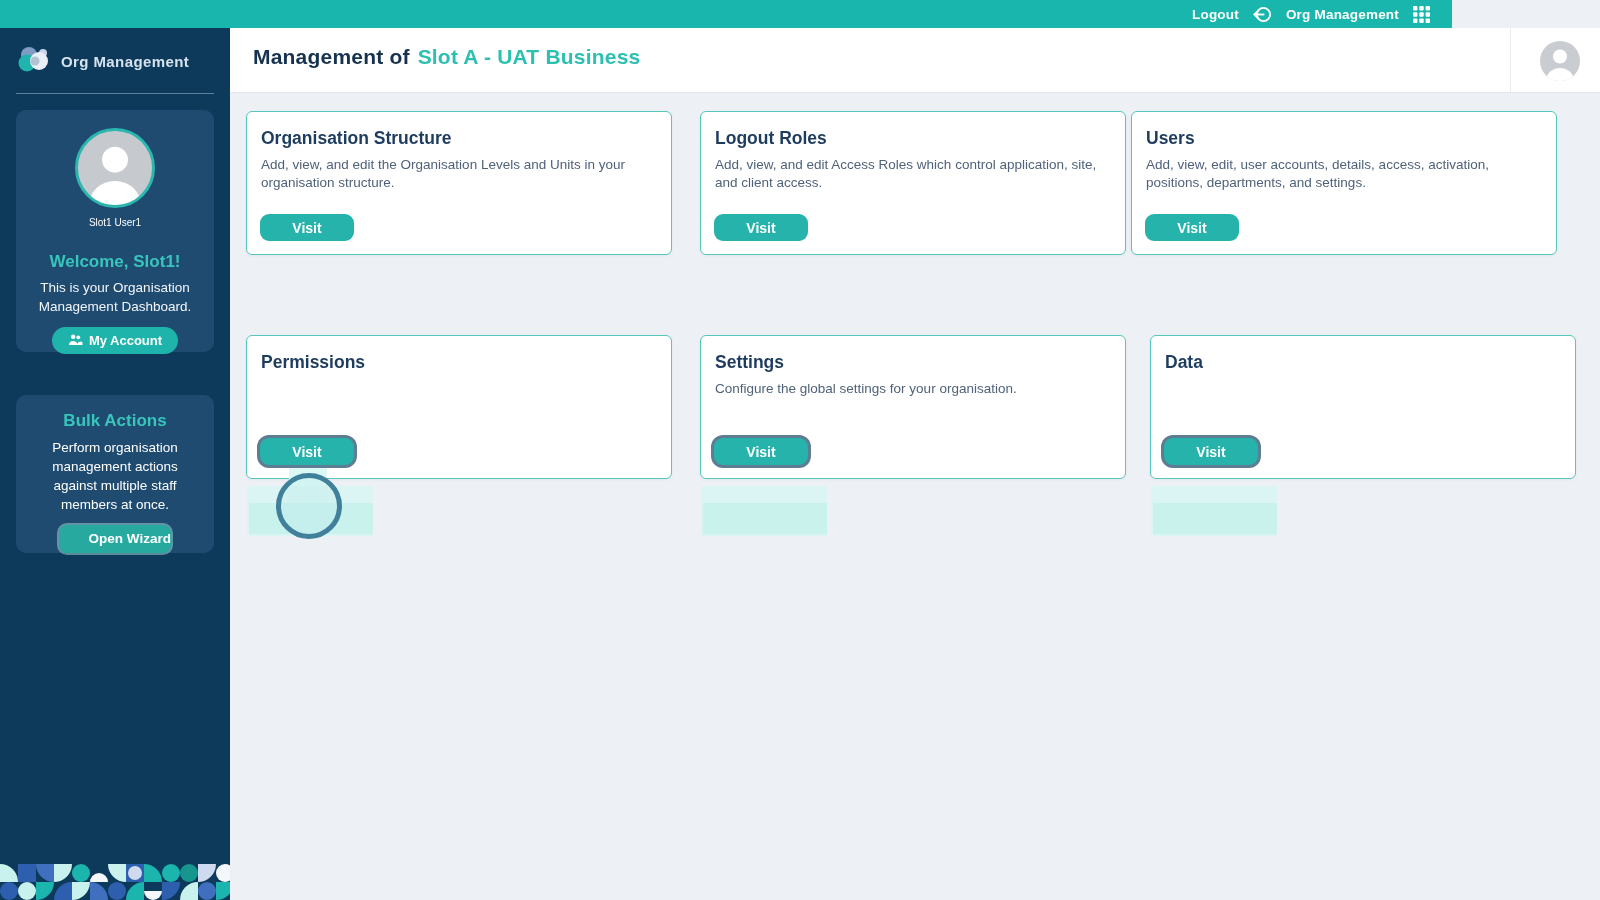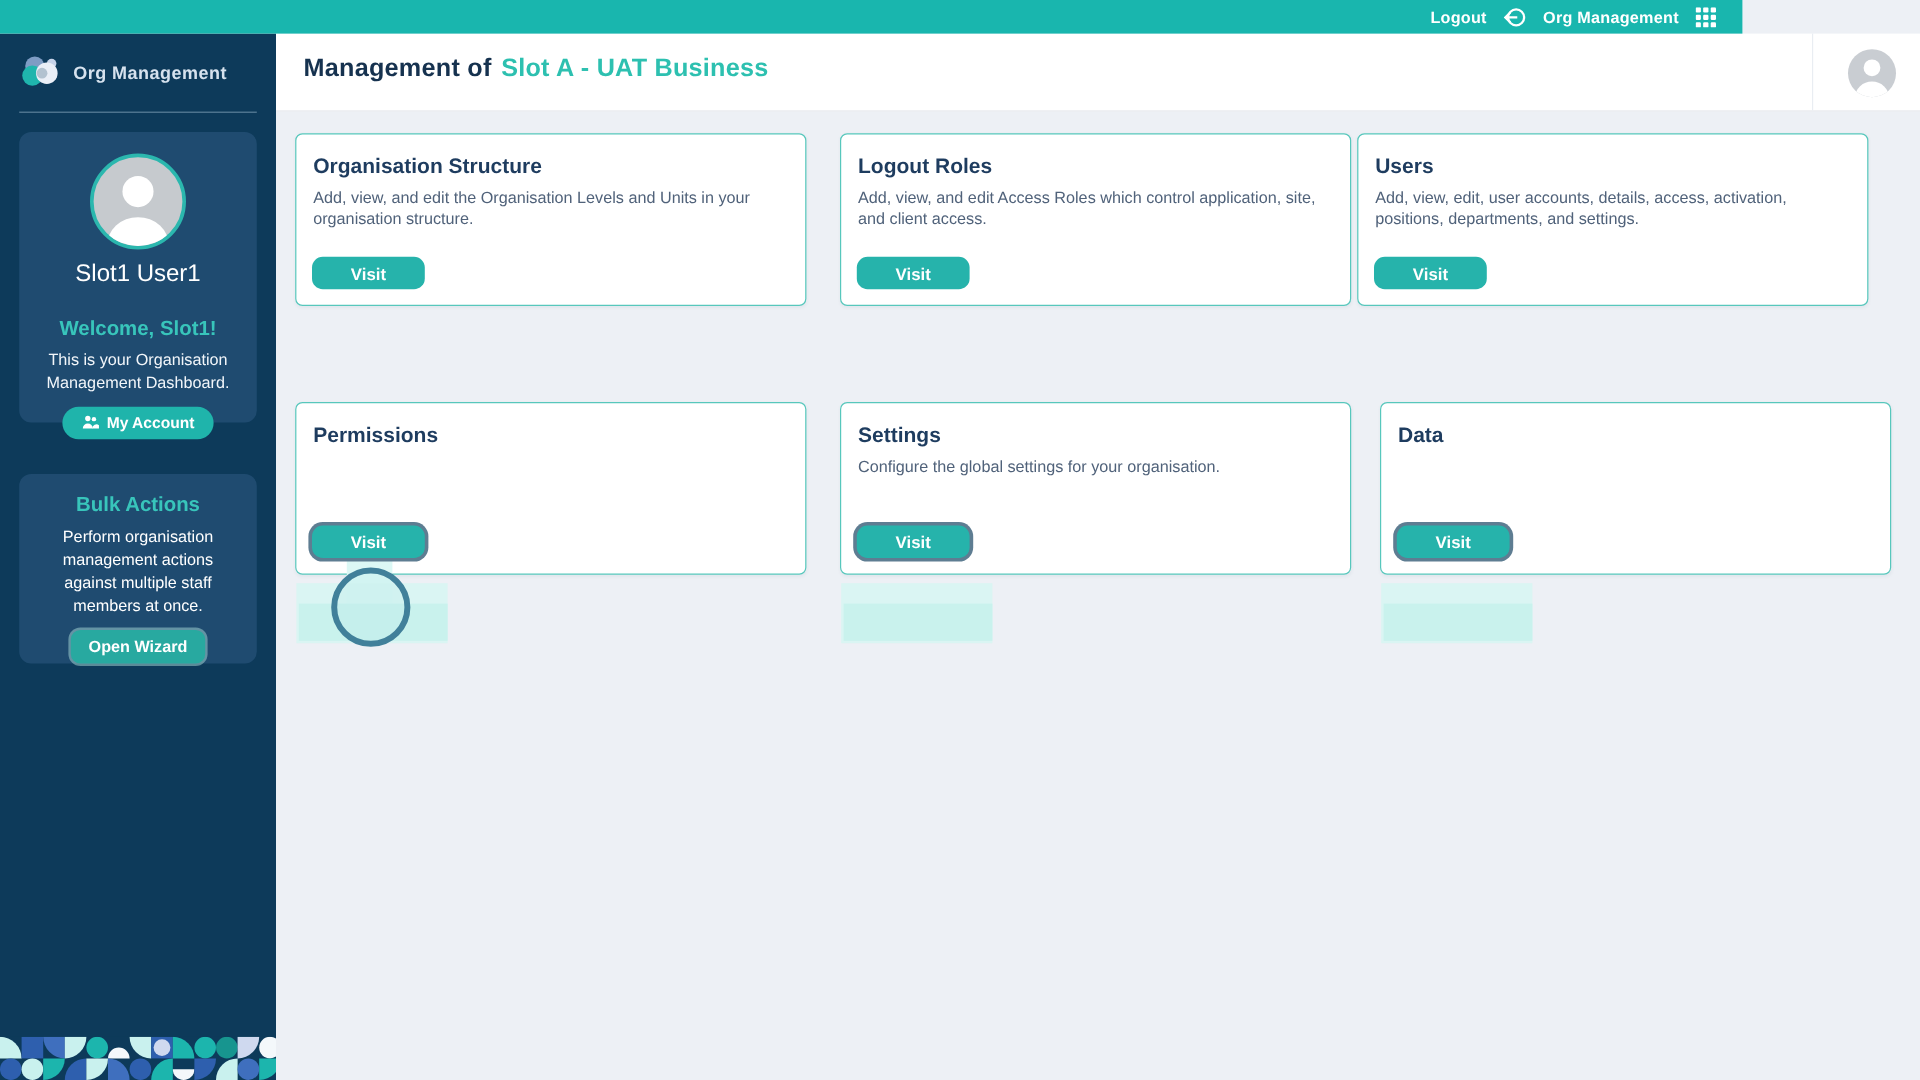"Slot1 User1" .profile-name { font-size: 20px -> 10px }
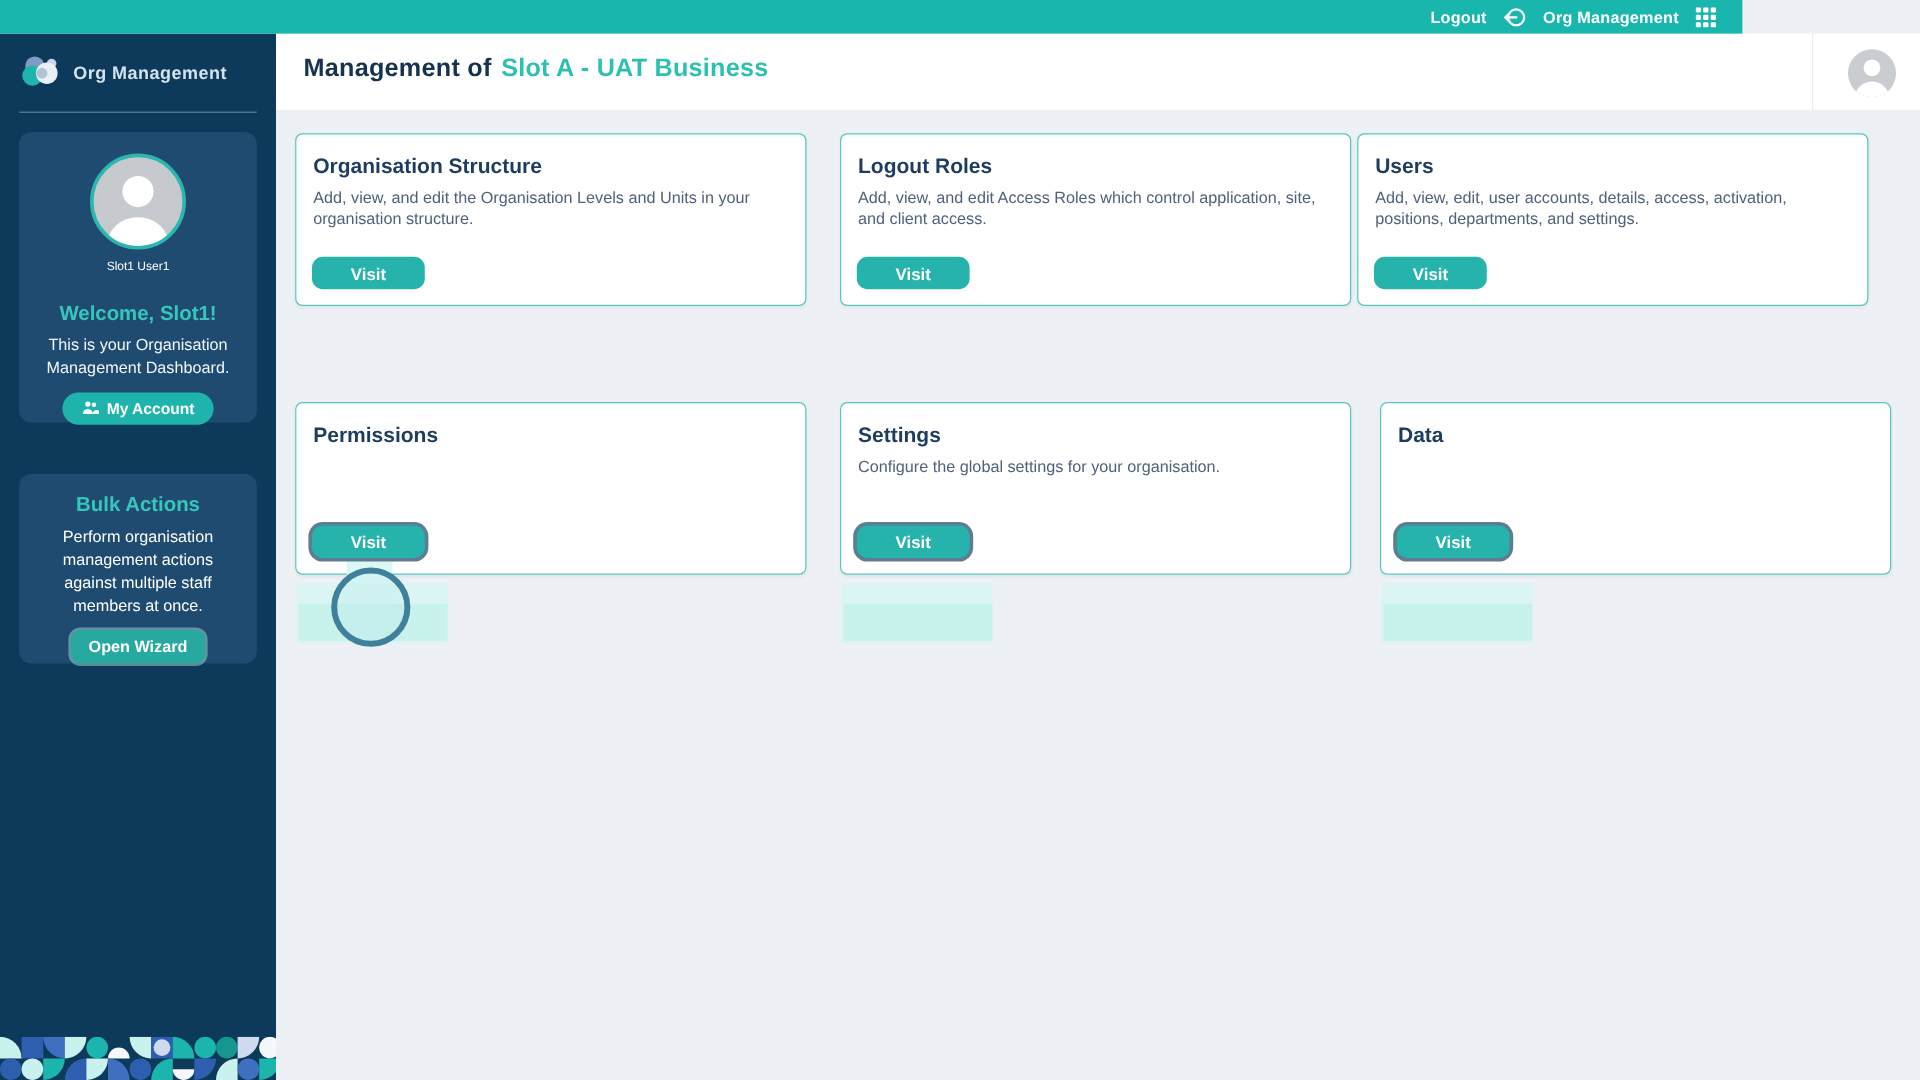"Open Wizard" .wizard-btn { text-align: none -> right }
